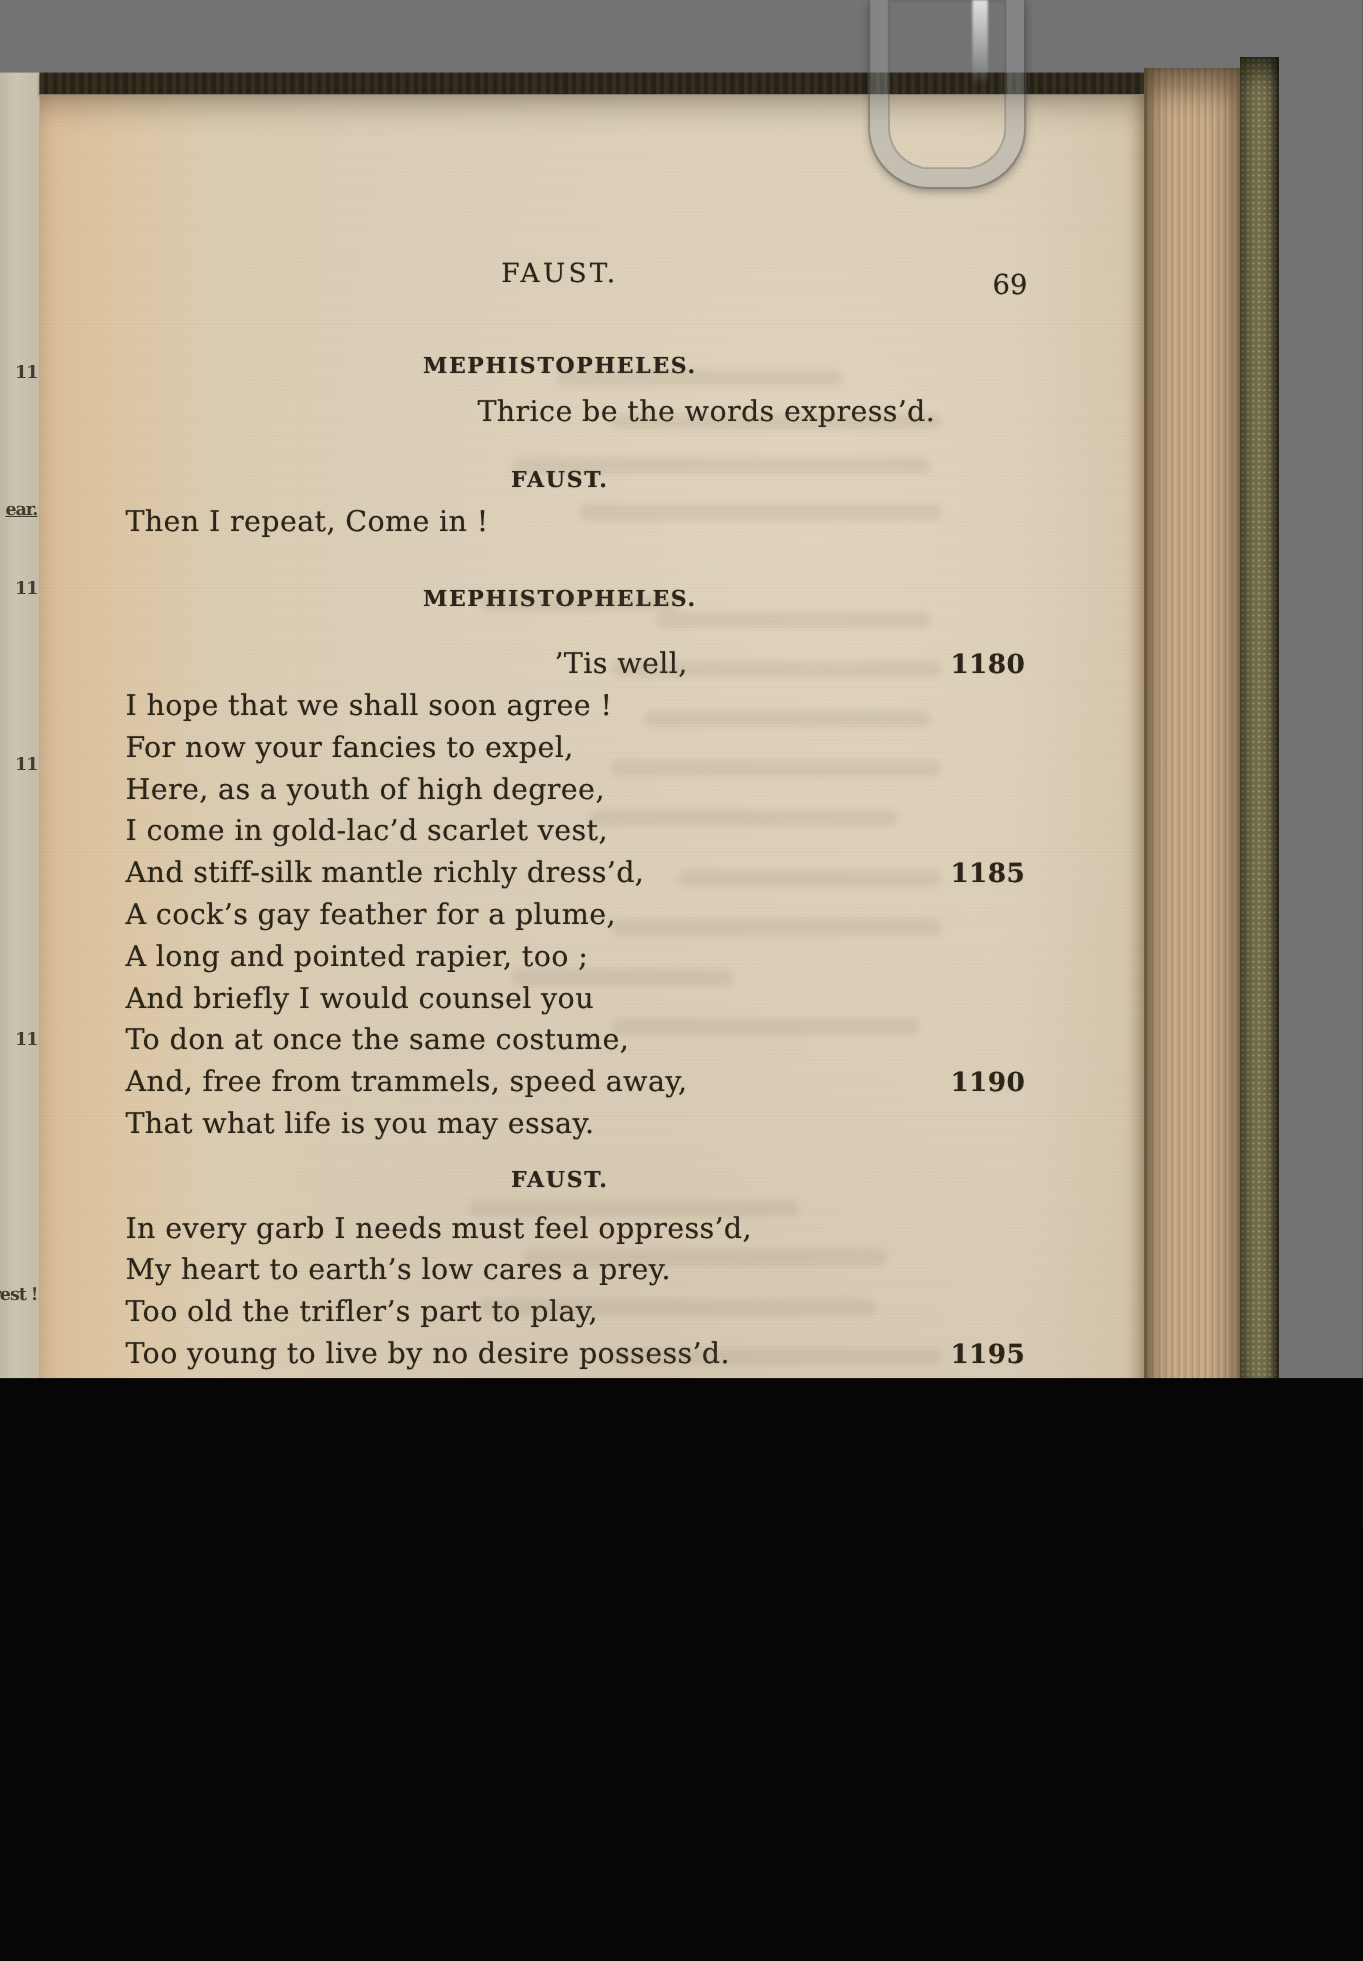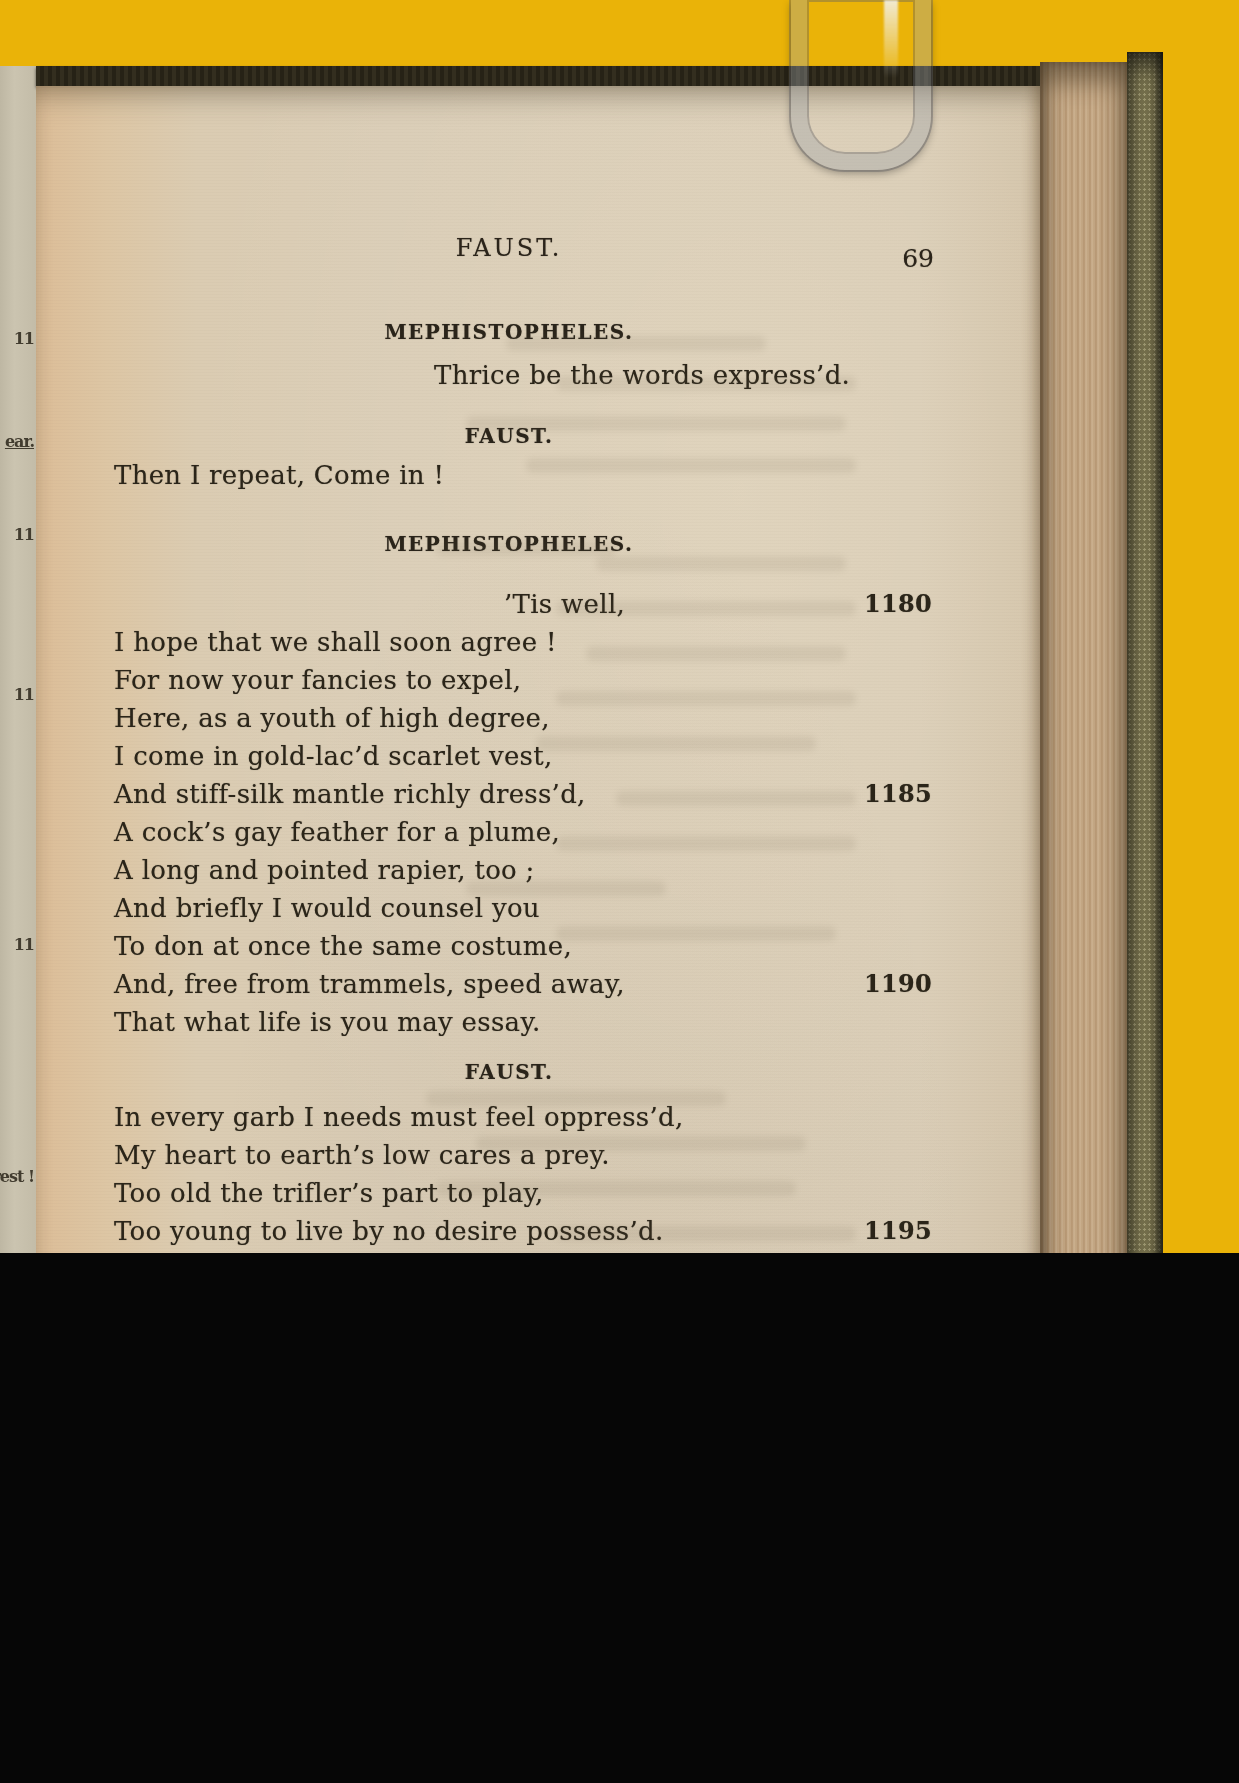"11" .photo { background: #eab308 -> #737373 }
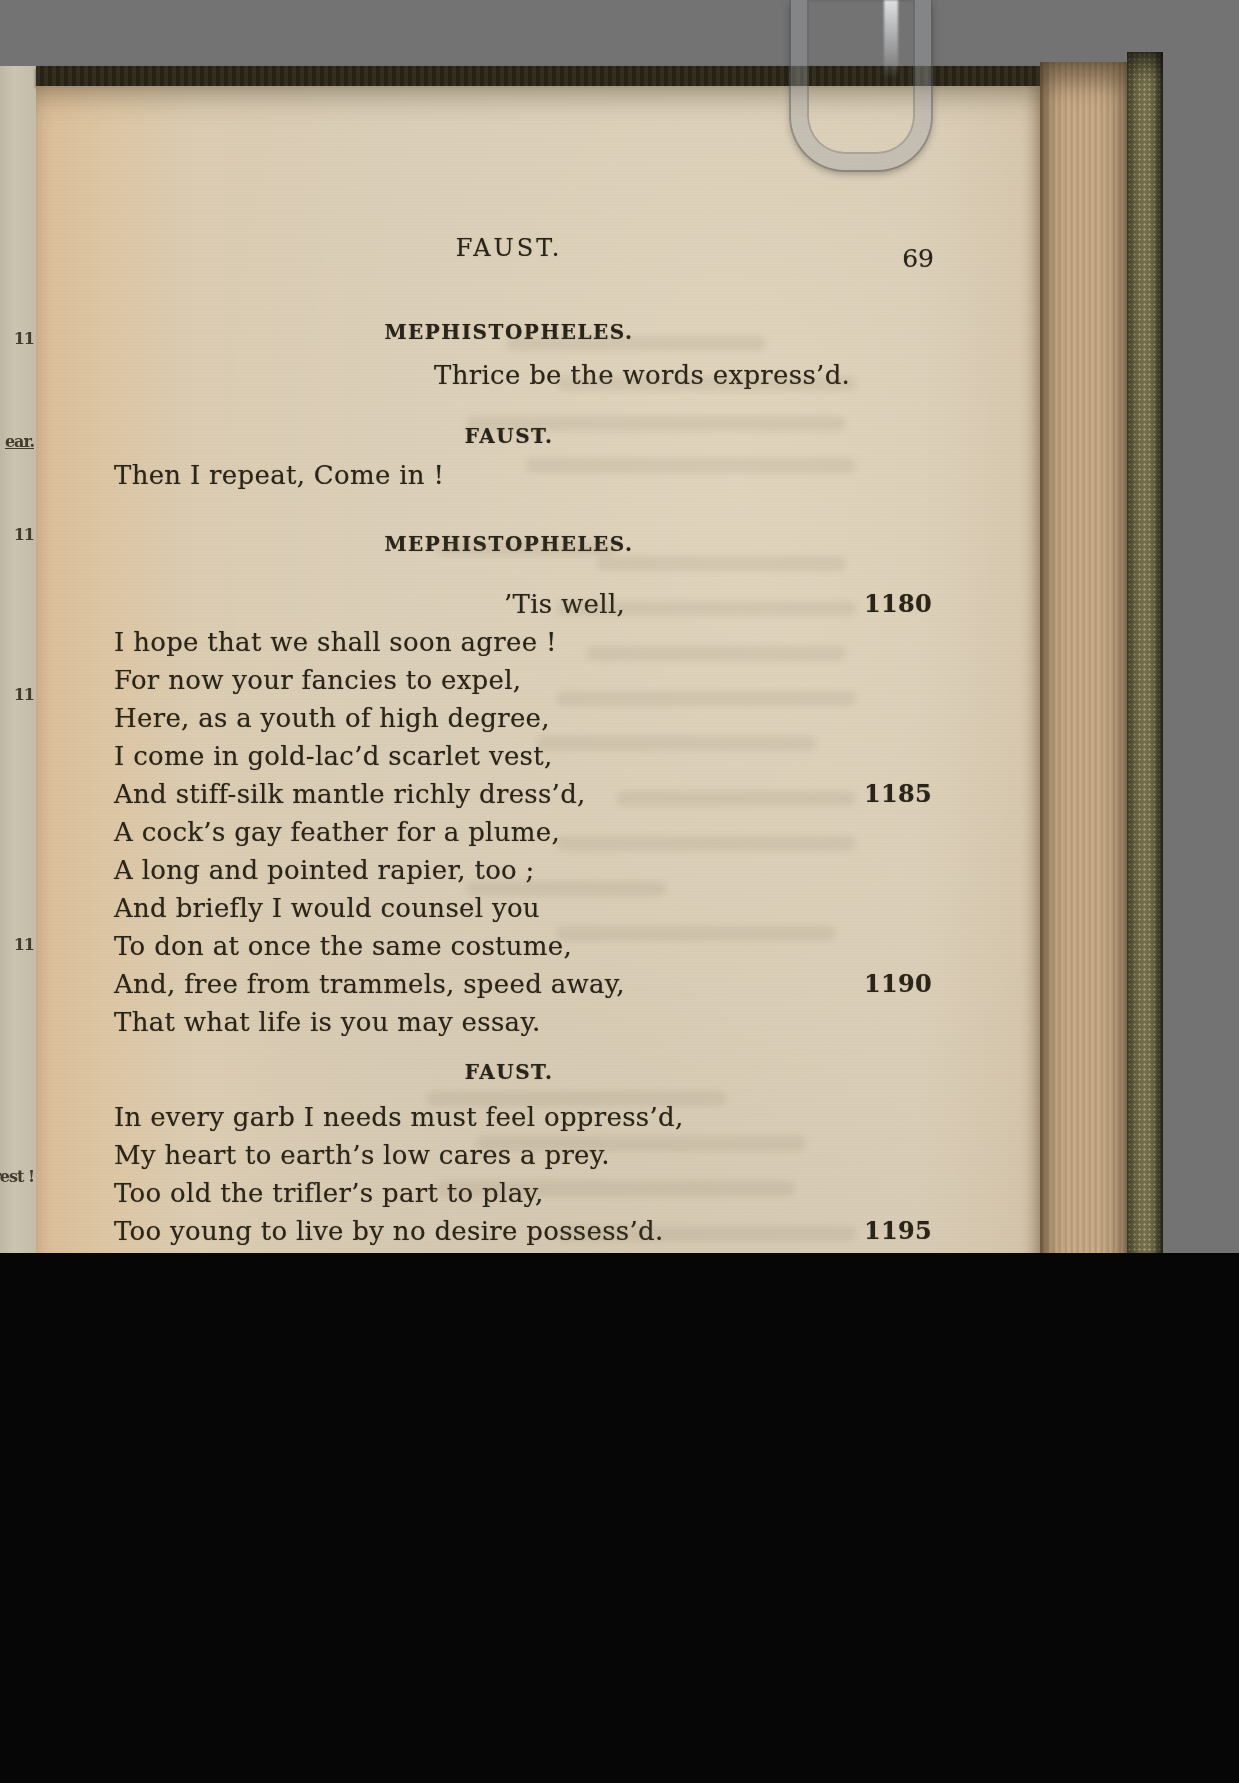"ear." span.edge-fragment { top: 367px -> 388px }
